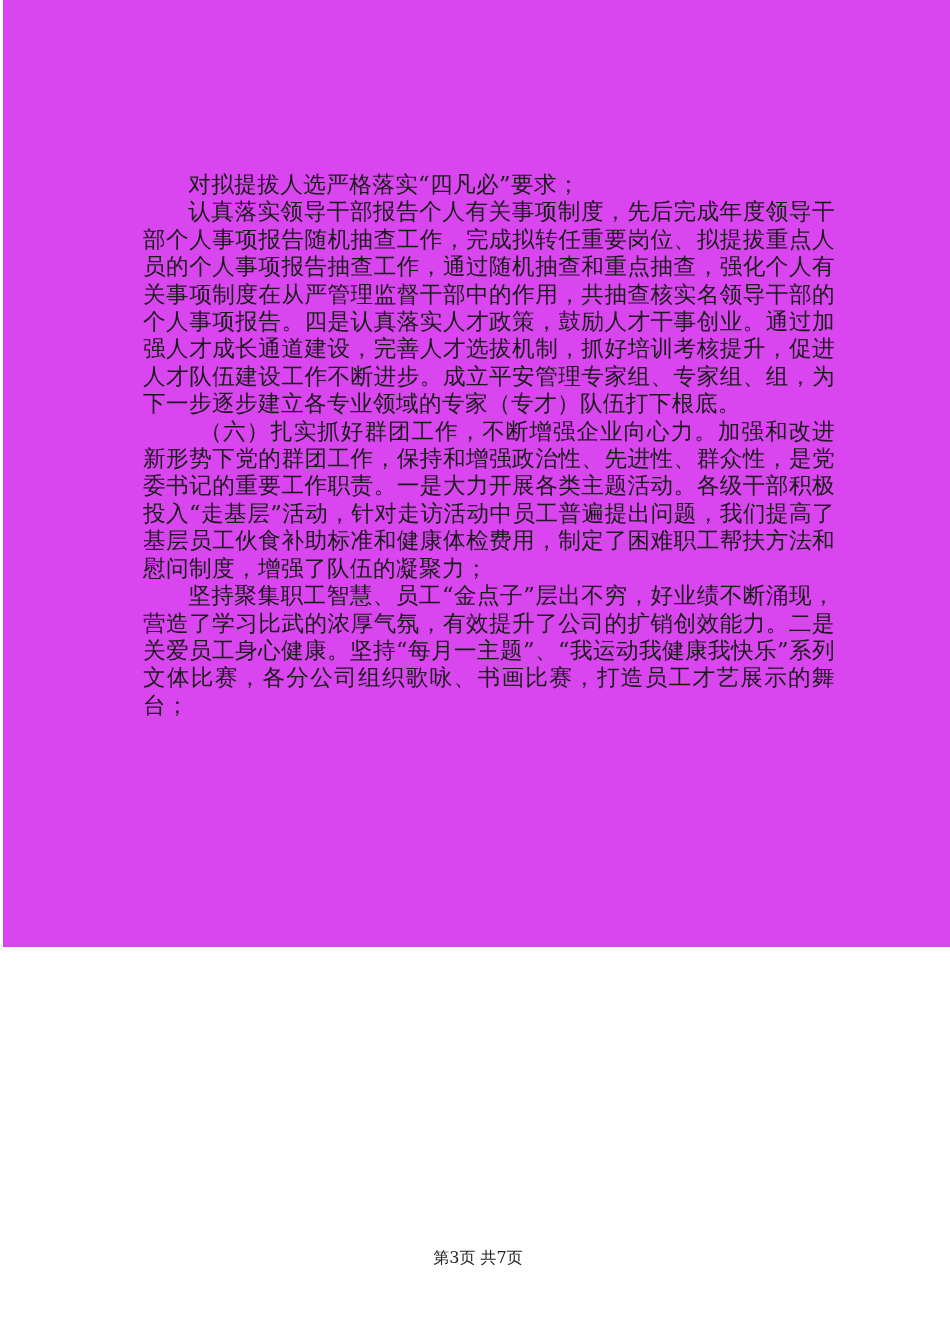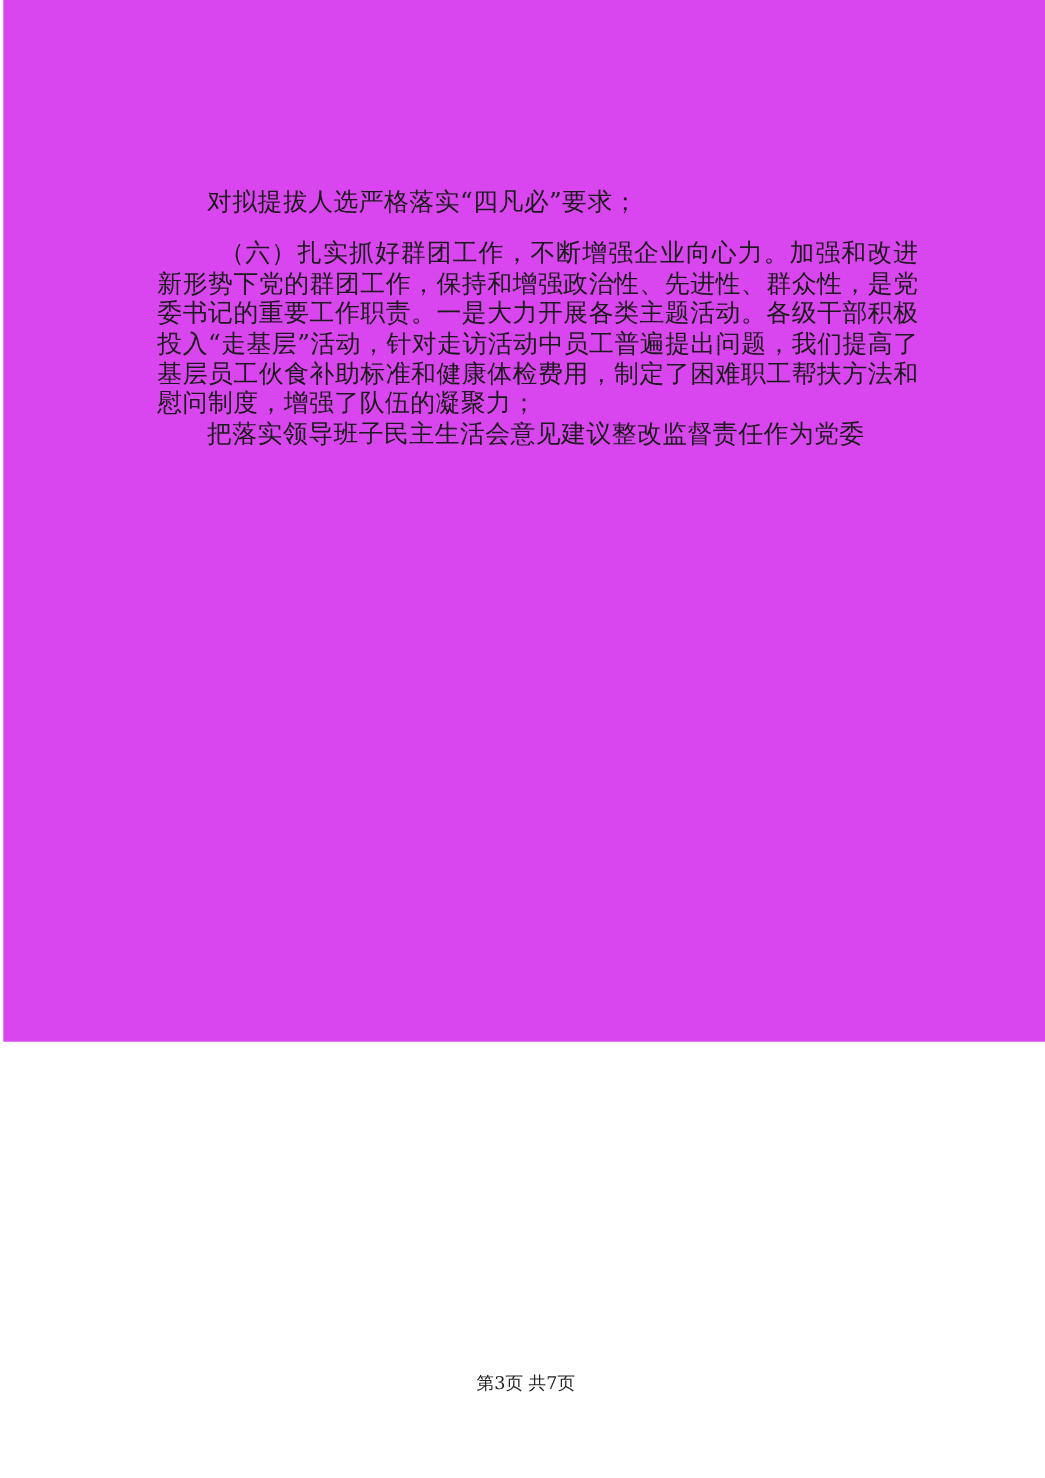"认真落实领导干部报告个人有关事项制度，先后完成年度领导干部个人事项报告随机抽查工" p.para { html: none -> <p>认真落实领导干部报告个人有关事项制度，先后完成年度领导干部个人事项报告随机抽查工作，完成拟转任重要岗位、拟提拔重点人员的个人事项报告抽查工作，通过随机抽查和重点抽查，强化个人有关事项制度在从严管理监督干部中的作用，共抽查核实名领导干部的个人事项报告。四是认真落实人才政策，鼓励人才干事创业。通过加强人才成长通道建设，完善人才选拔机制，抓好培训考核提升，促进人才队伍建设工作不断进步。成立平安管理专家组、专家组、组，为下一步逐步建立各专业领域的专家（专才）队伍打下根底。</p> }
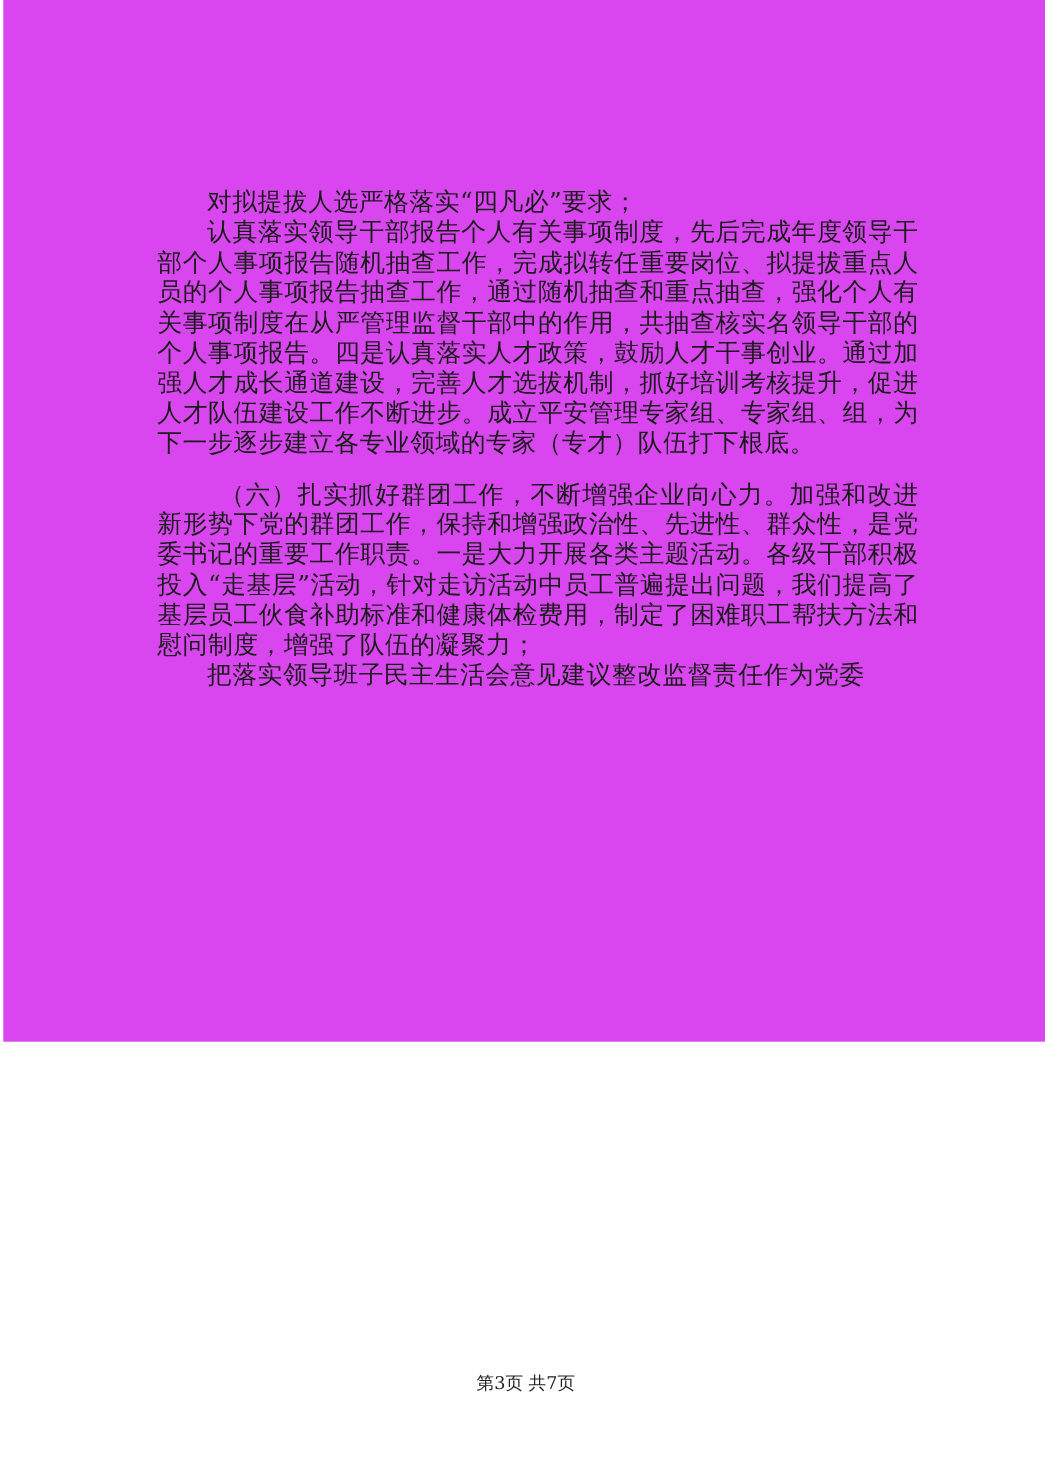"（六）扎实抓好群团工作，不断增强企业向心力。加强和改进新形势下党的群团工作，保持" .para.sub { margin-top: 19px -> none }
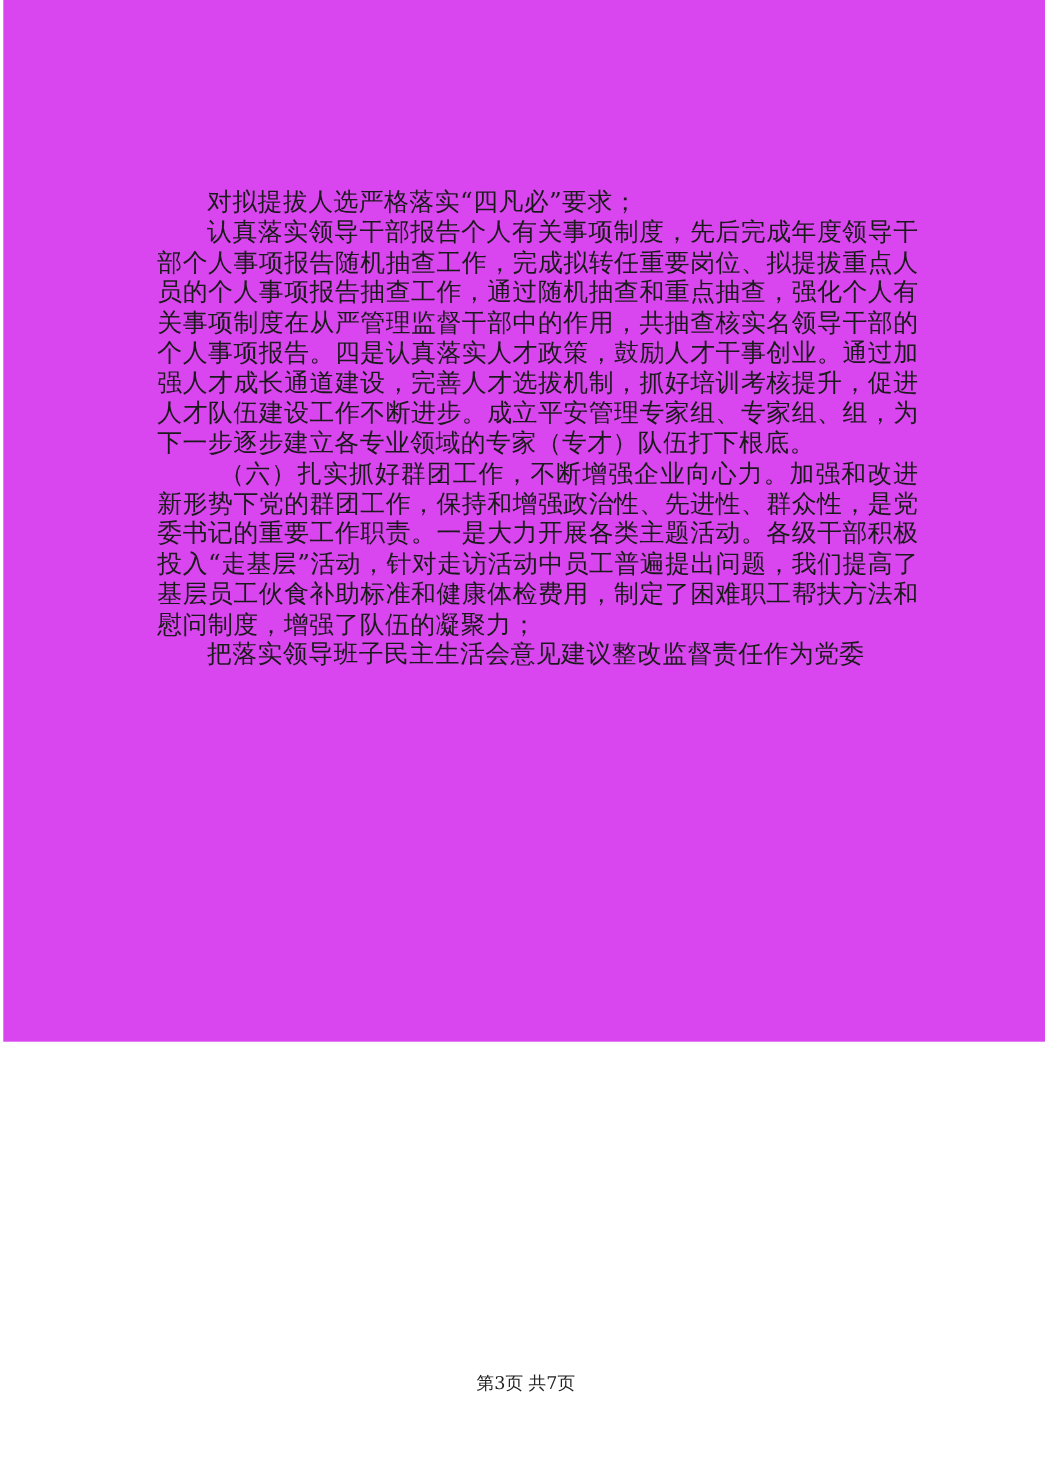"坚持聚集职工智慧、员工“金点子”层出不穷，好业绩不断涌现，营造了学习比武的浓厚气" p.para { html: none -> <p>坚持聚集职工智慧、员工“金点子”层出不穷，好业绩不断涌现，营造了学习比武的浓厚气氛，有效提升了公司的扩销创效能力。二是关爱员工身心健康。坚持“每月一主题”、“我运动我健康我快乐”系列文体比赛，各分公司组织歌咏、书画比赛，打造员工才艺展示的舞台；</p> }
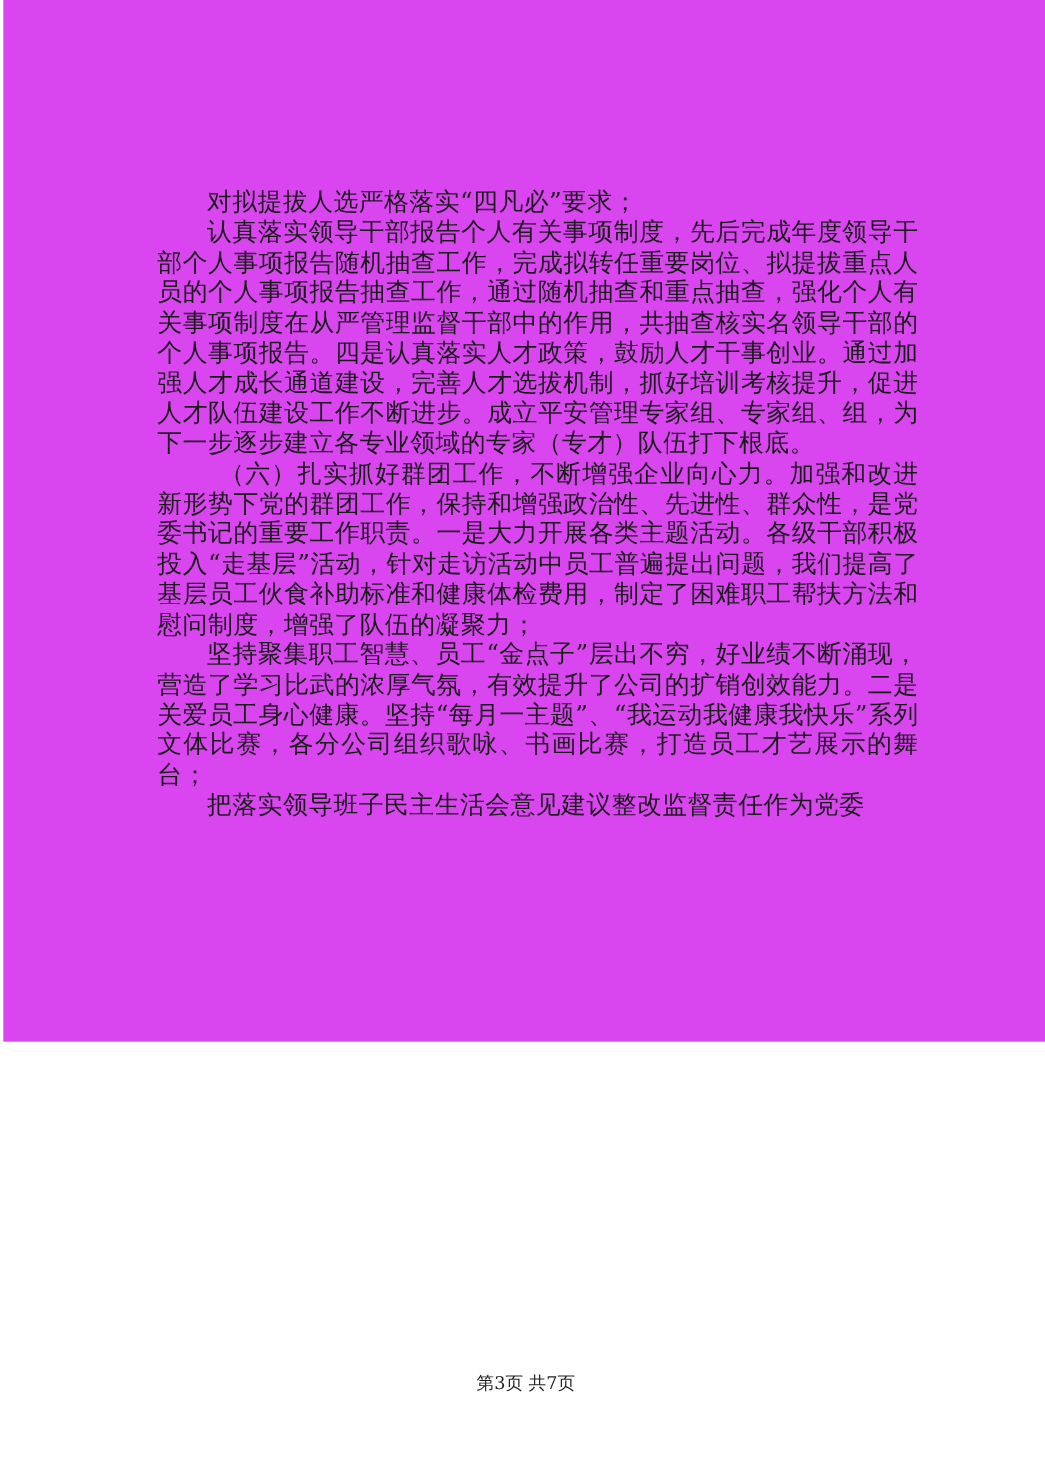"把落实领导班子民主生活会意见建议整改监督责任作为党委" p.para { html: <p>把落实领导班子民主生活会意见建议整改监督责任作为党委</p> -> none }
